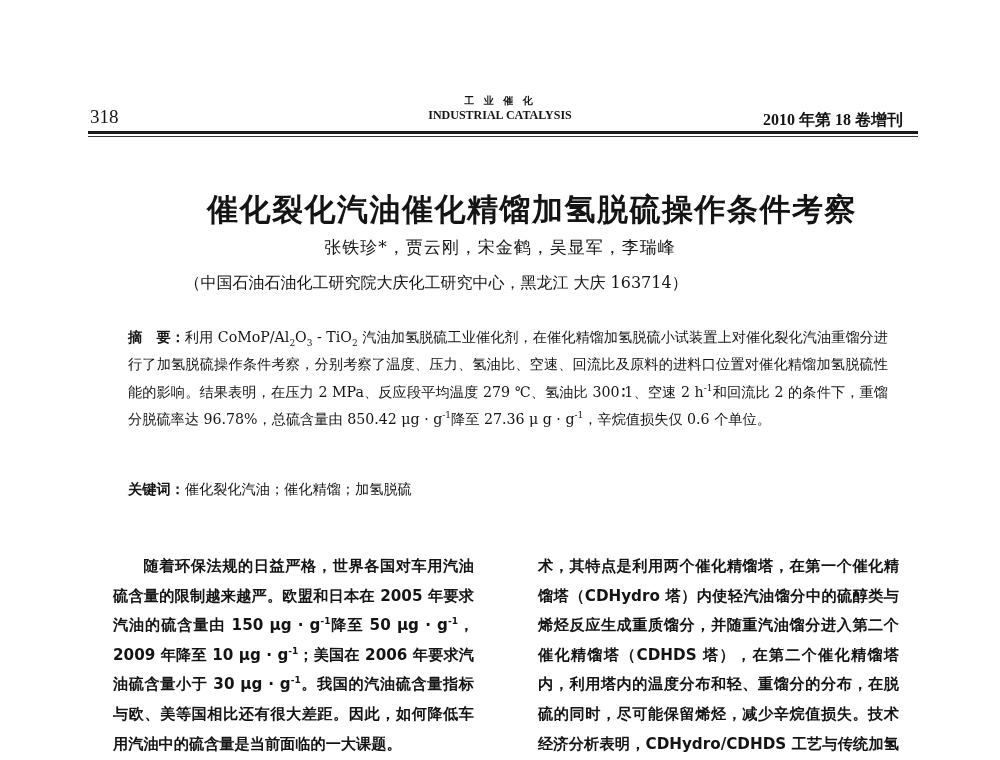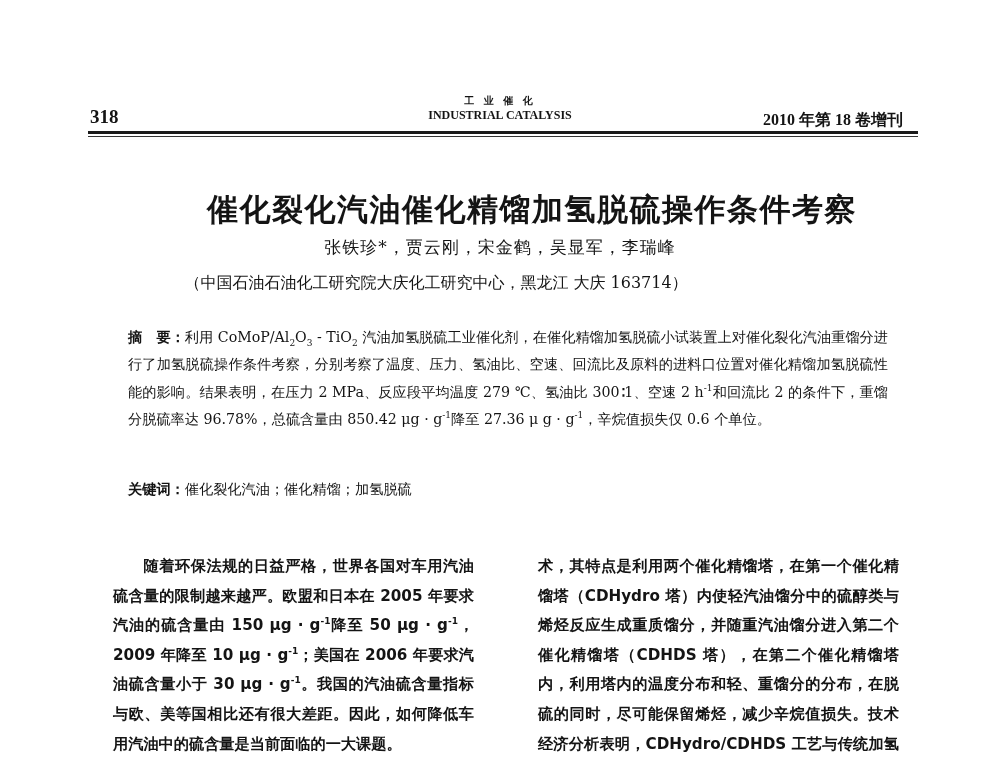"318" .page-no { font-weight: bold -> normal }
